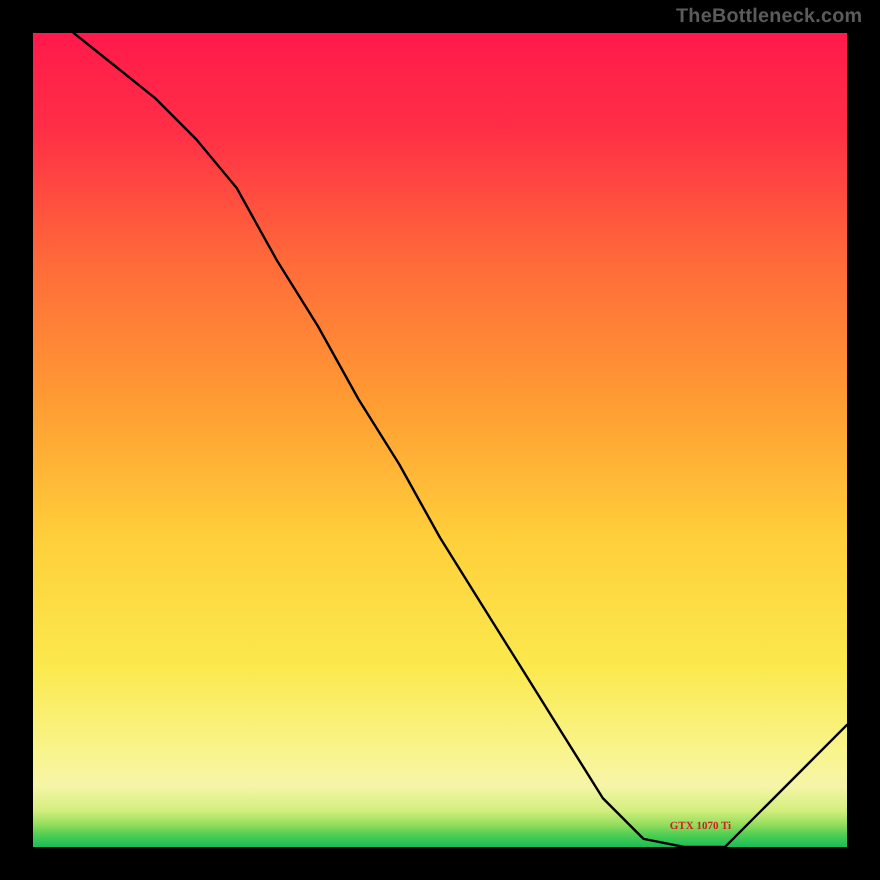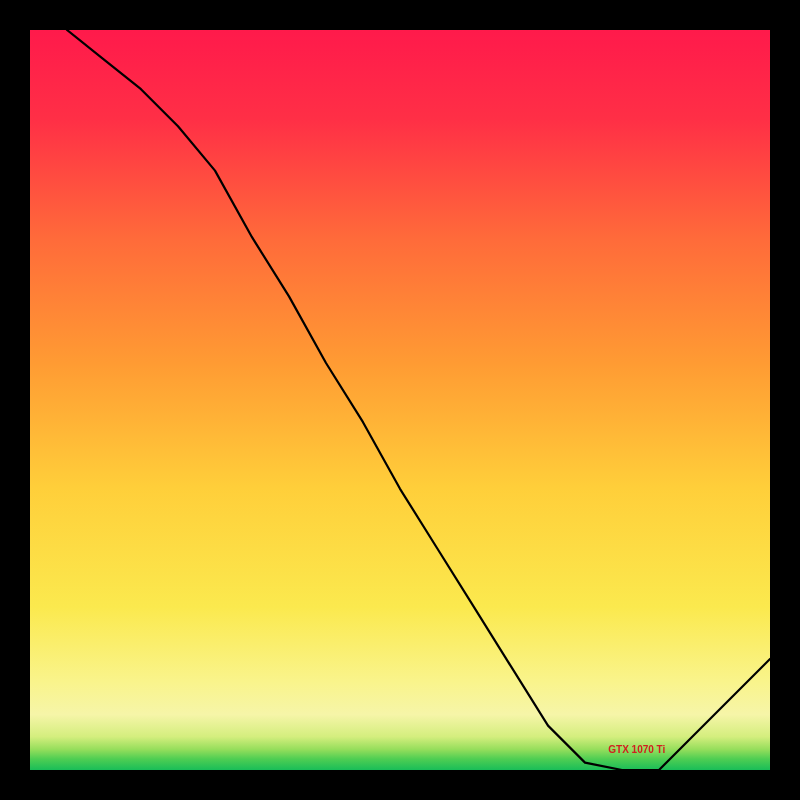"TheBottleneck.com" div.attribution { html: none -> <div>TheBottleneck.com</div> }
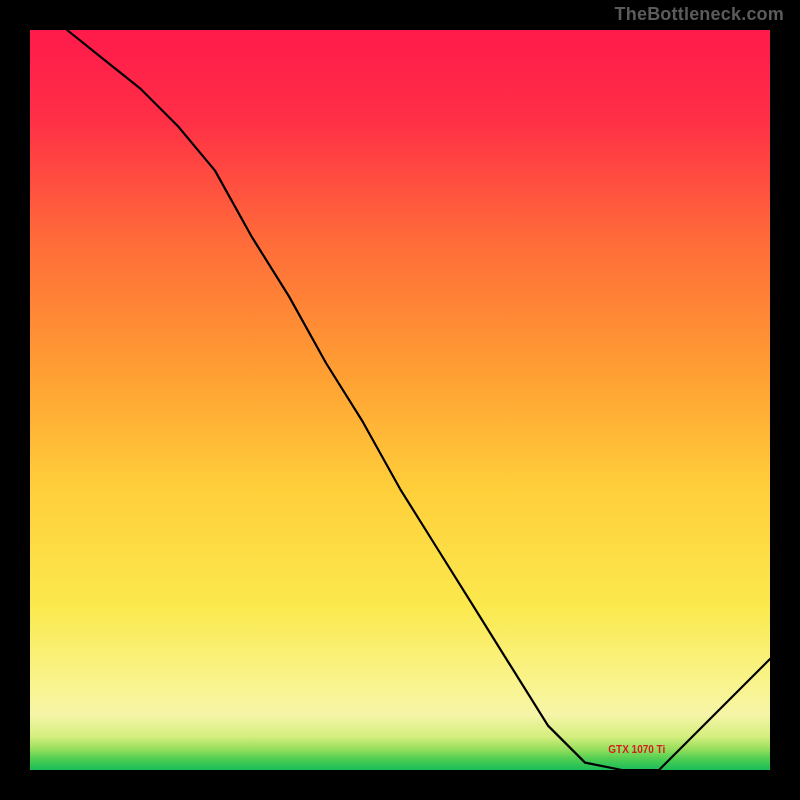"GTX 1070 Ti" .plot-frame { font-family: none -> Liberation Serif, serif }
